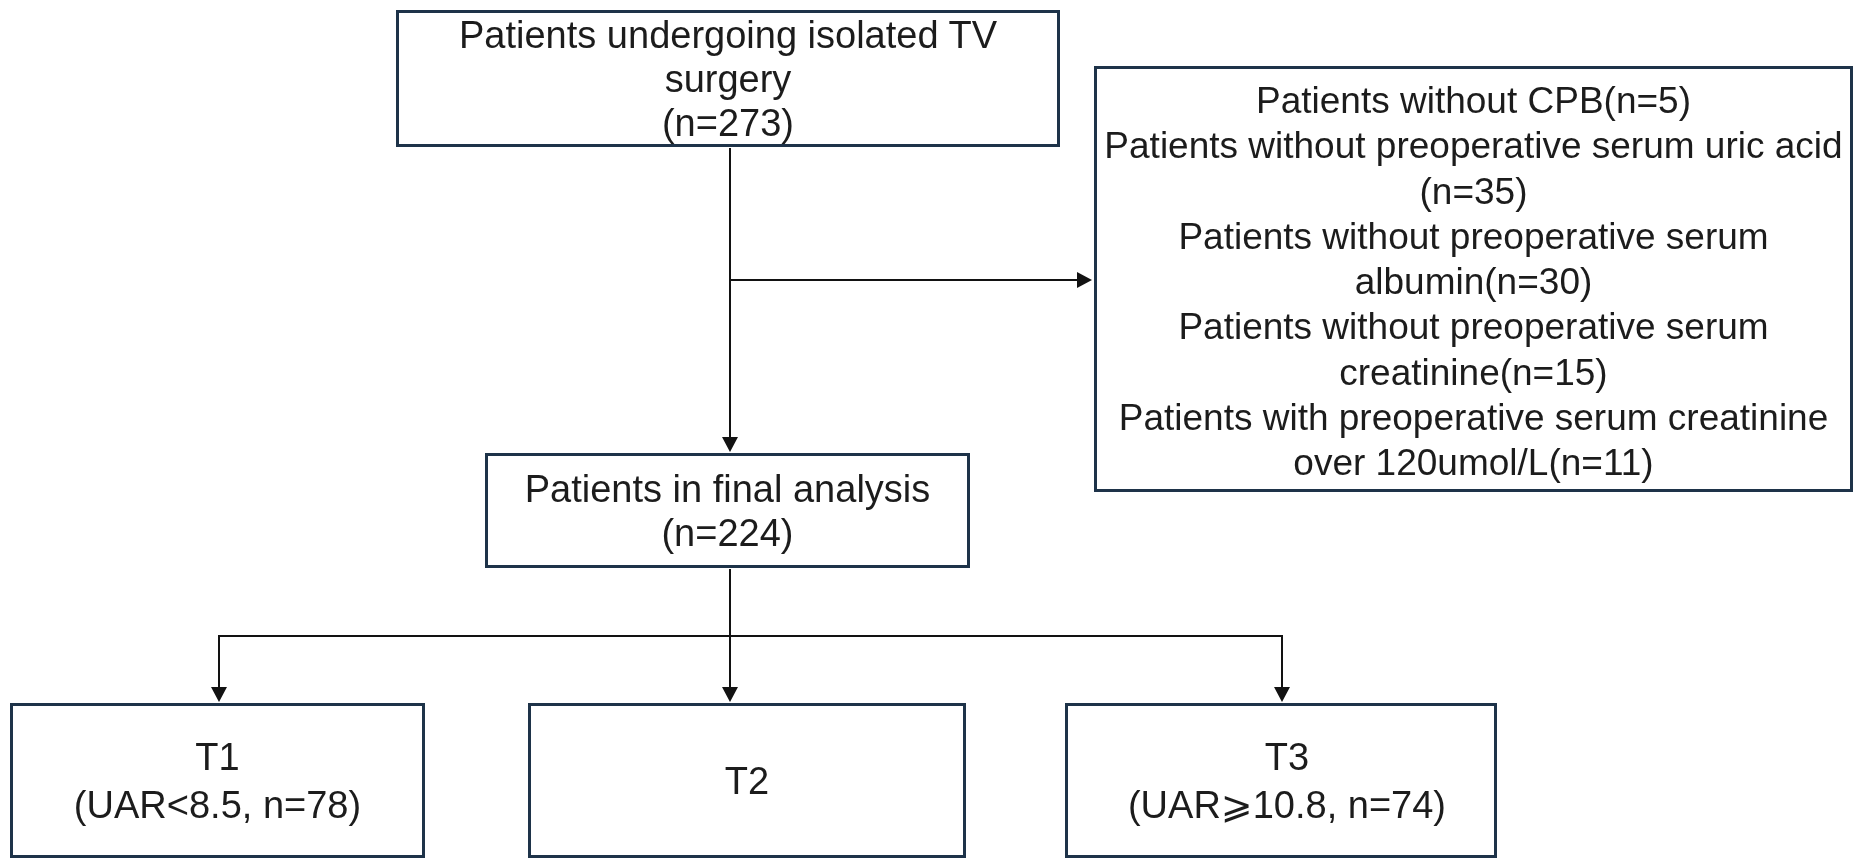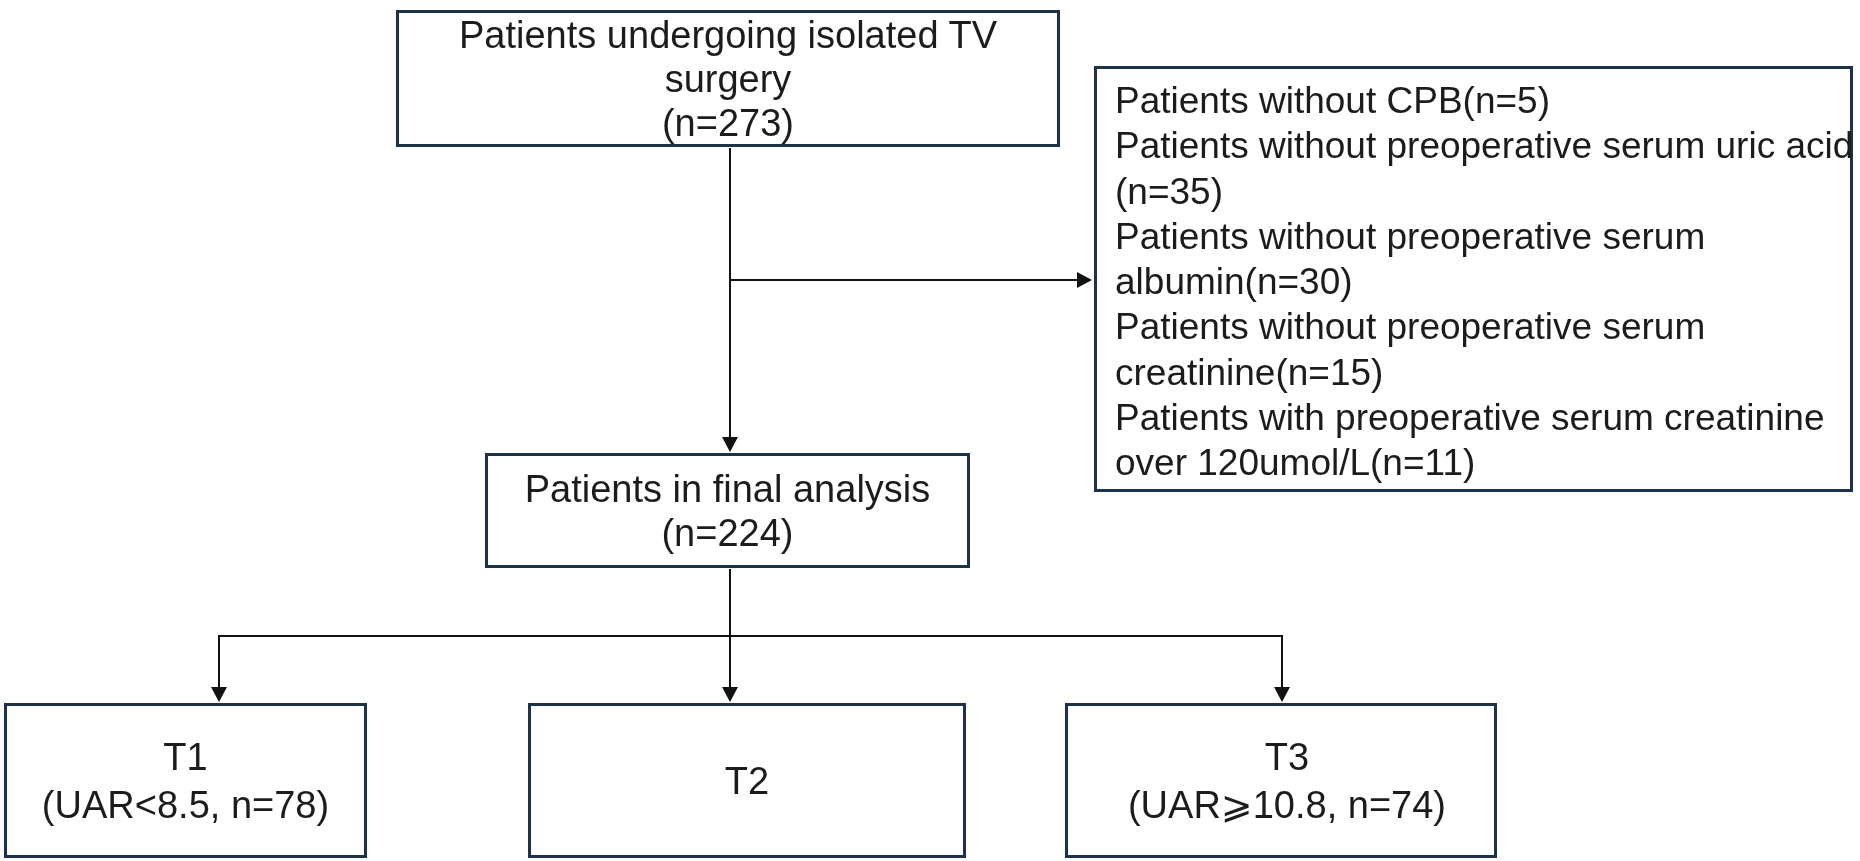"Patients without CPB(n=5)" .box.exclusions { align-items: flex-start -> center }
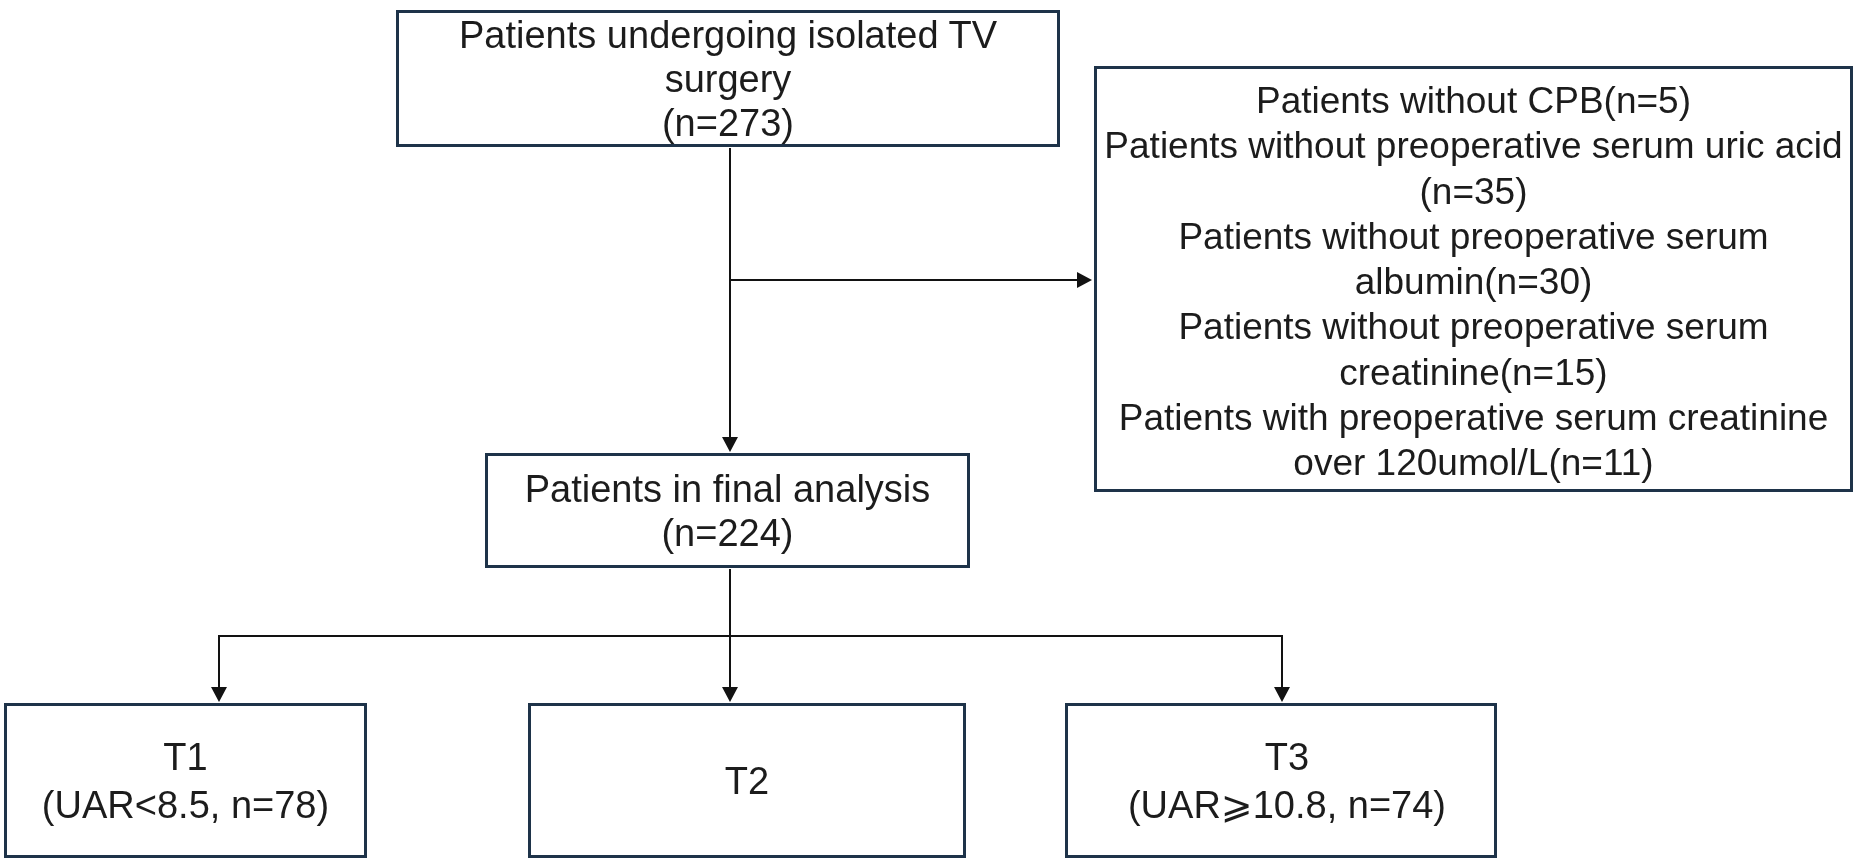"T1" div.box { left: 4px -> 10px; width: 363px -> 415px }
